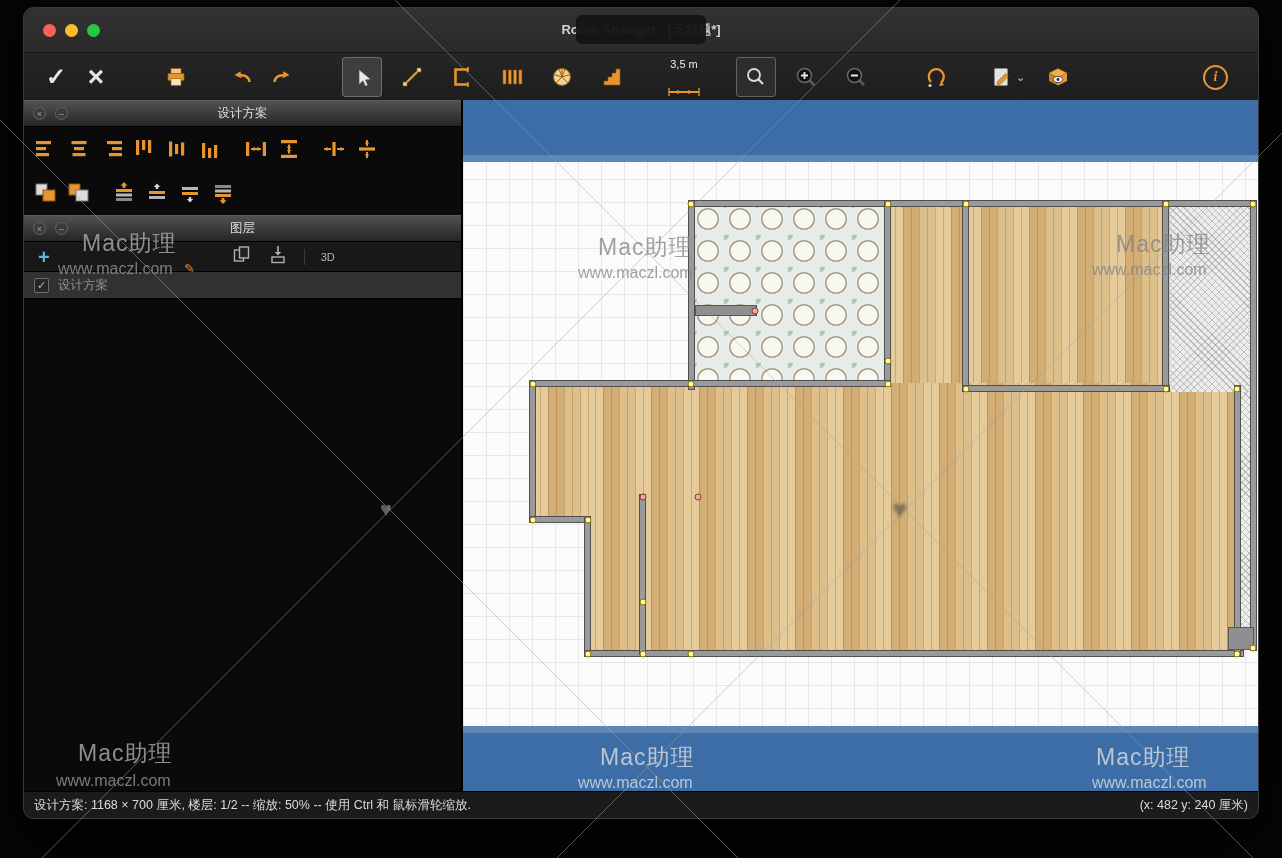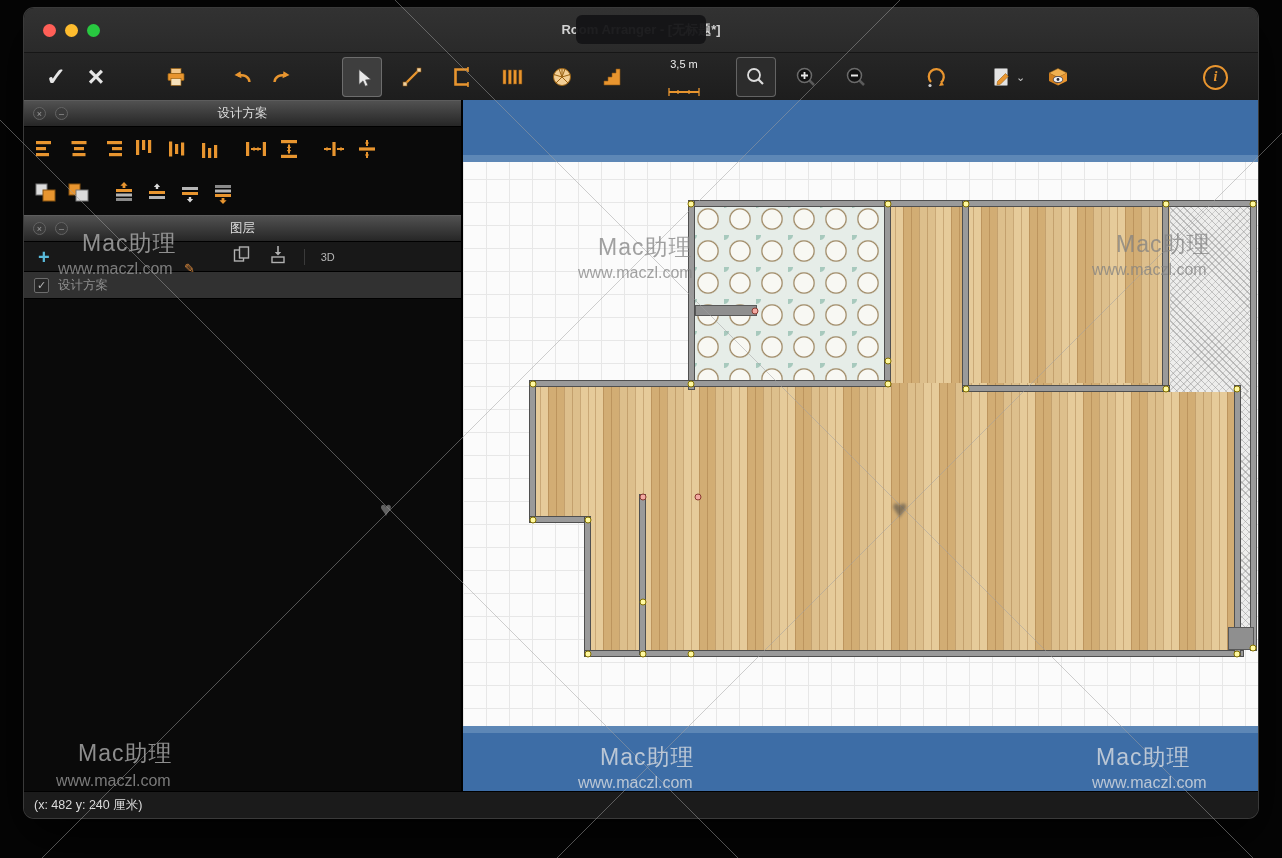"设计方案: 1168 × 700 厘米," span { html: none -> <span>设计方案: 1168 × 700 厘米, 楼层: 1/2 -- 缩放: 50% -- 使用 Ctrl 和 鼠标滑轮缩放.</span> }
